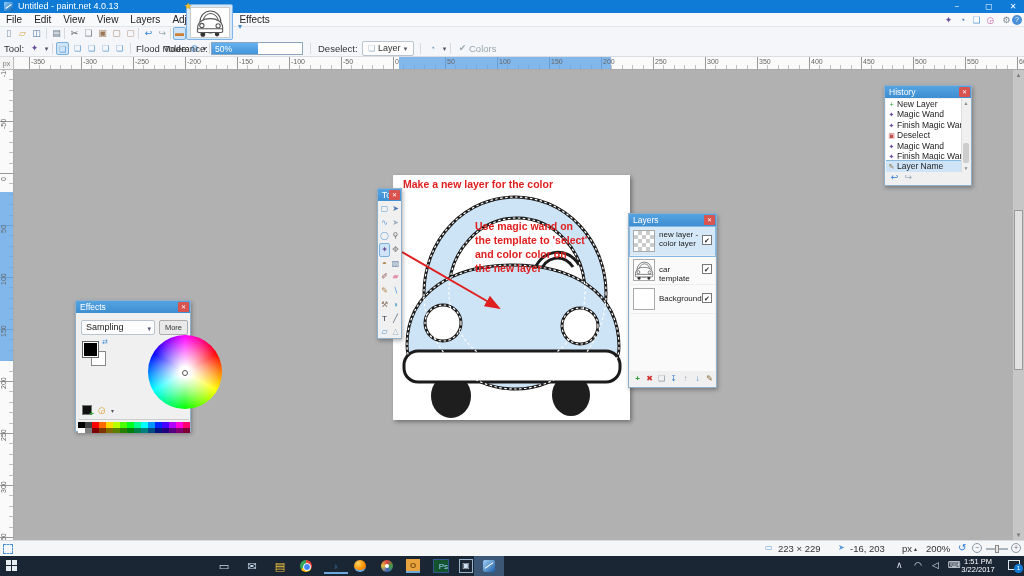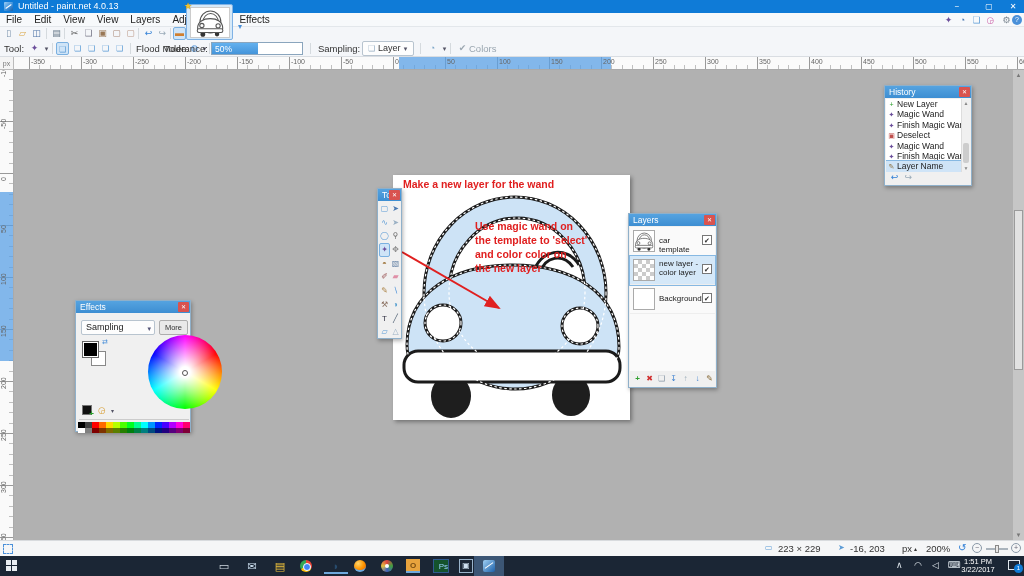"Sampling:" span.to-label { text: Sampling -> Deselect }
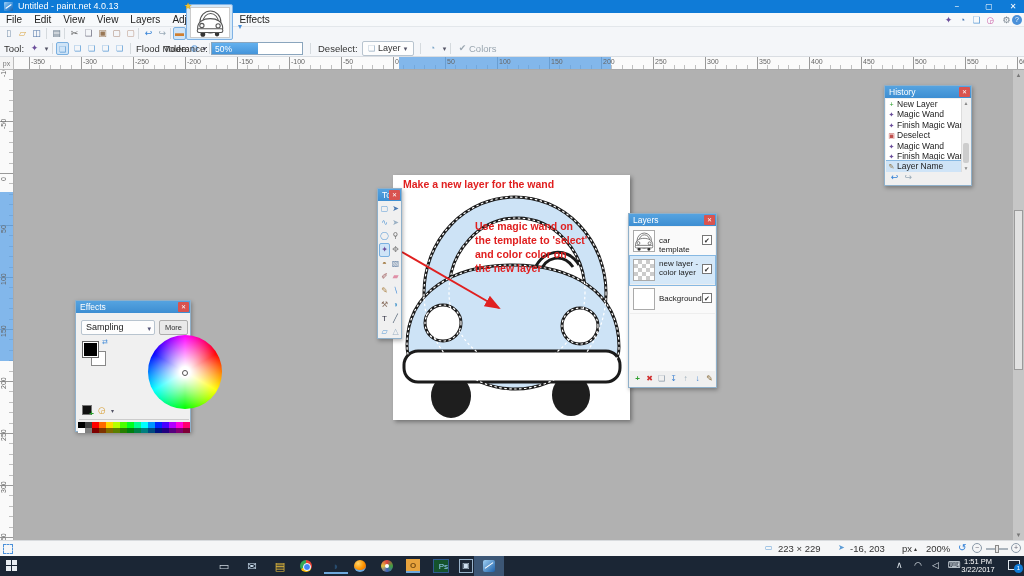"Make a new layer for" span.anno { text: wand -> color }
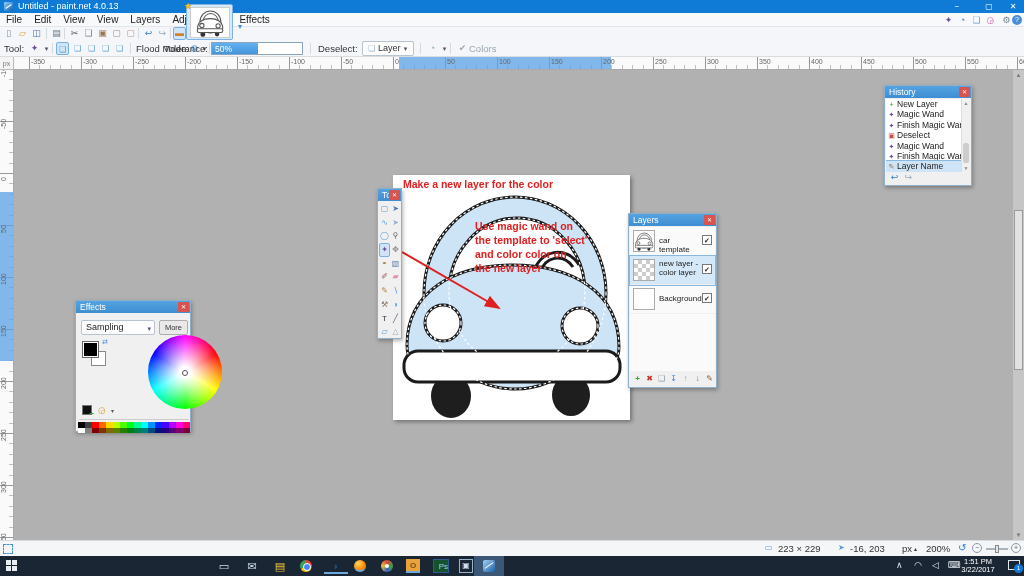"car template" div.lrow { order: before "new layer - color layer" -> after "new layer - color layer" }
